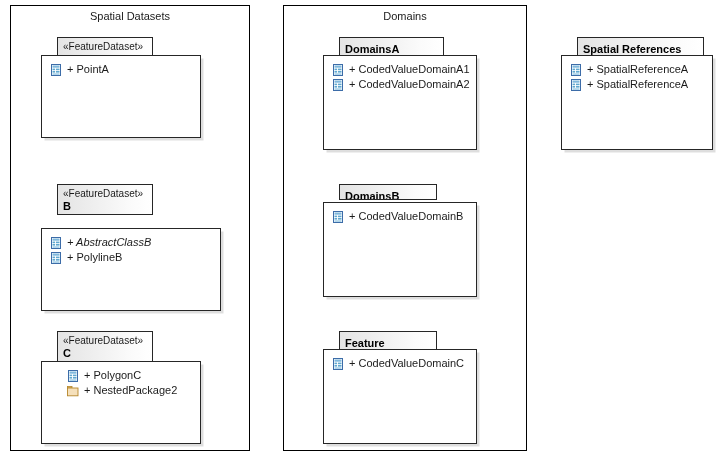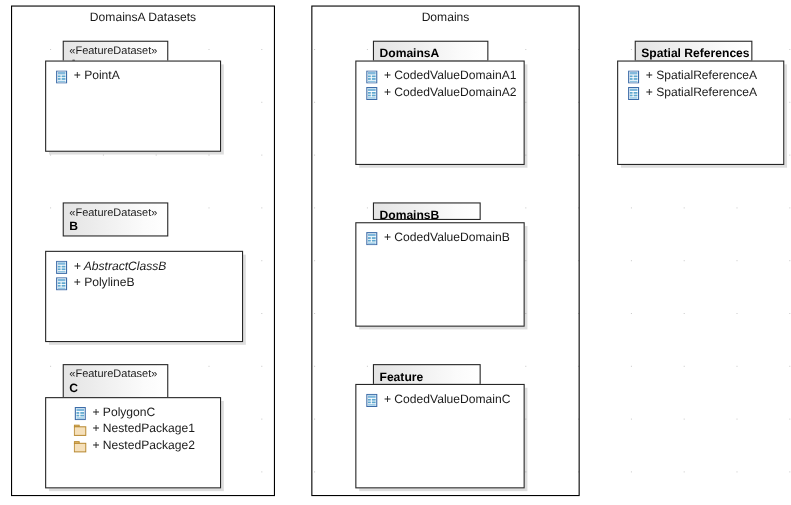"DomainsA Datasets" div.frame-title { text: DomainsA -> Spatial }
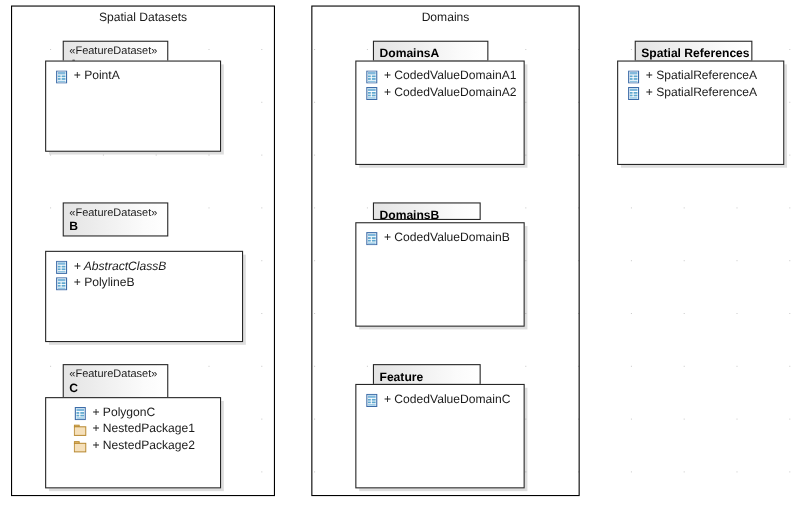"Spatial References" div.pkg-tab { width: 107px -> 127px }
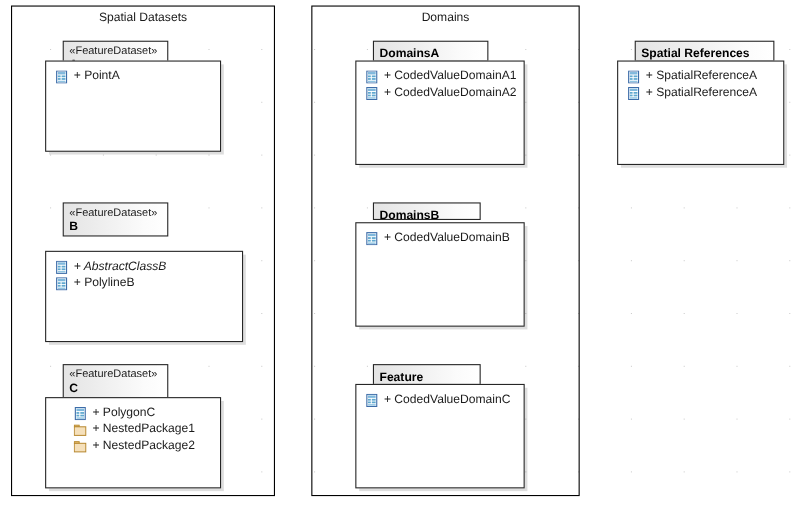"+ NestedPackage1" div.member { html: <div> <svg> <rect></rect> <rect></rect> </svg> <span>+ NestedPackage1</span> </div> -> none }
